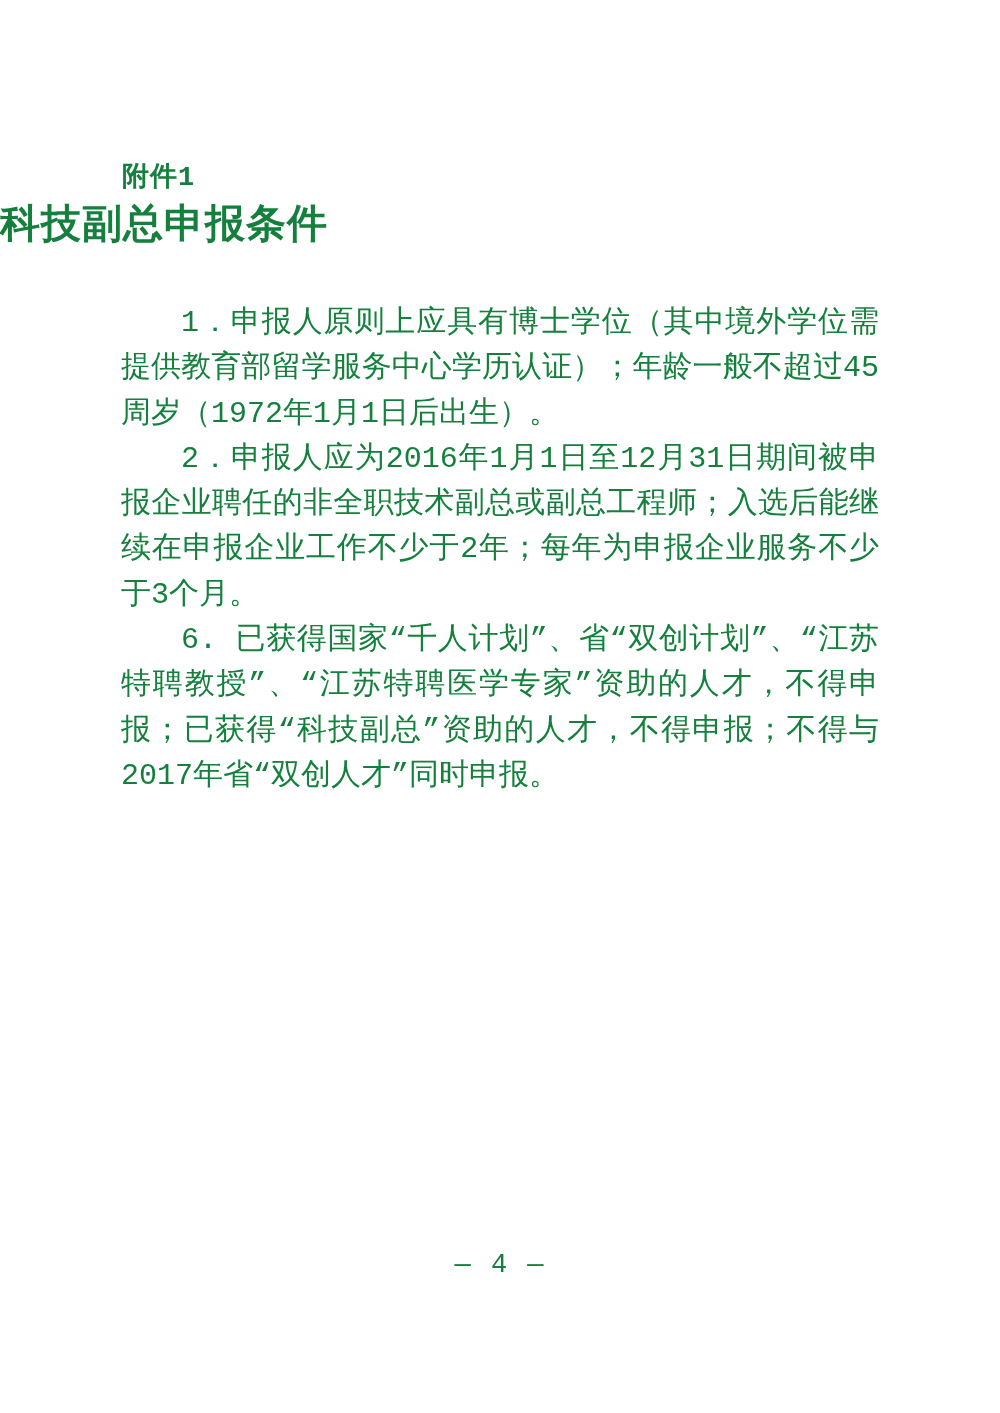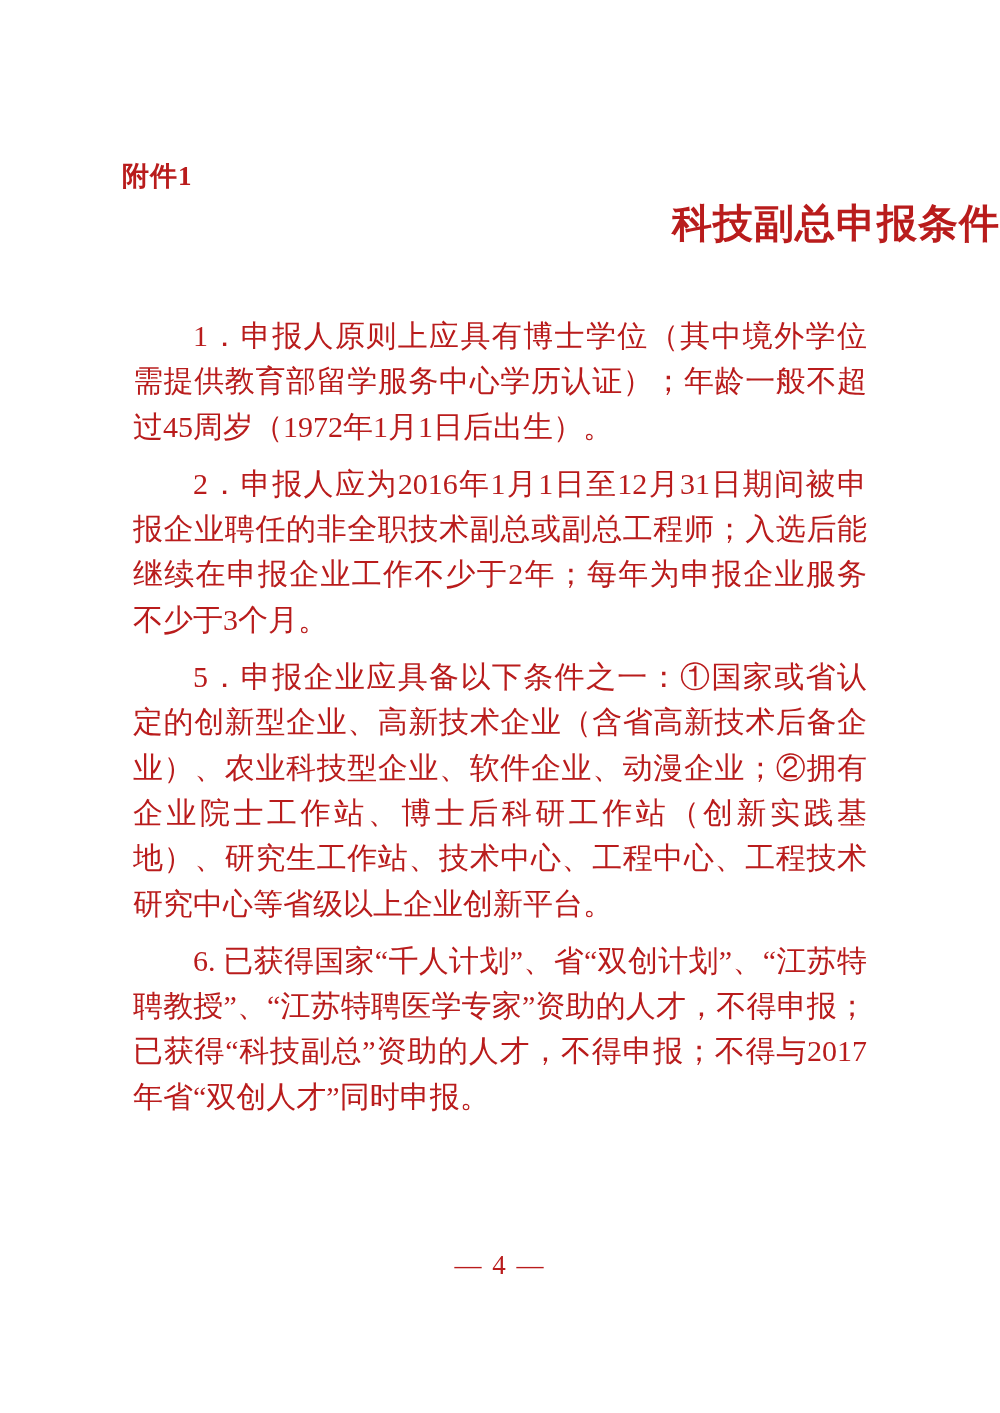"附件1" .page { color: #b91c1c -> #15803d; font-family: Liberation Serif, serif -> Liberation Mono, monospace }
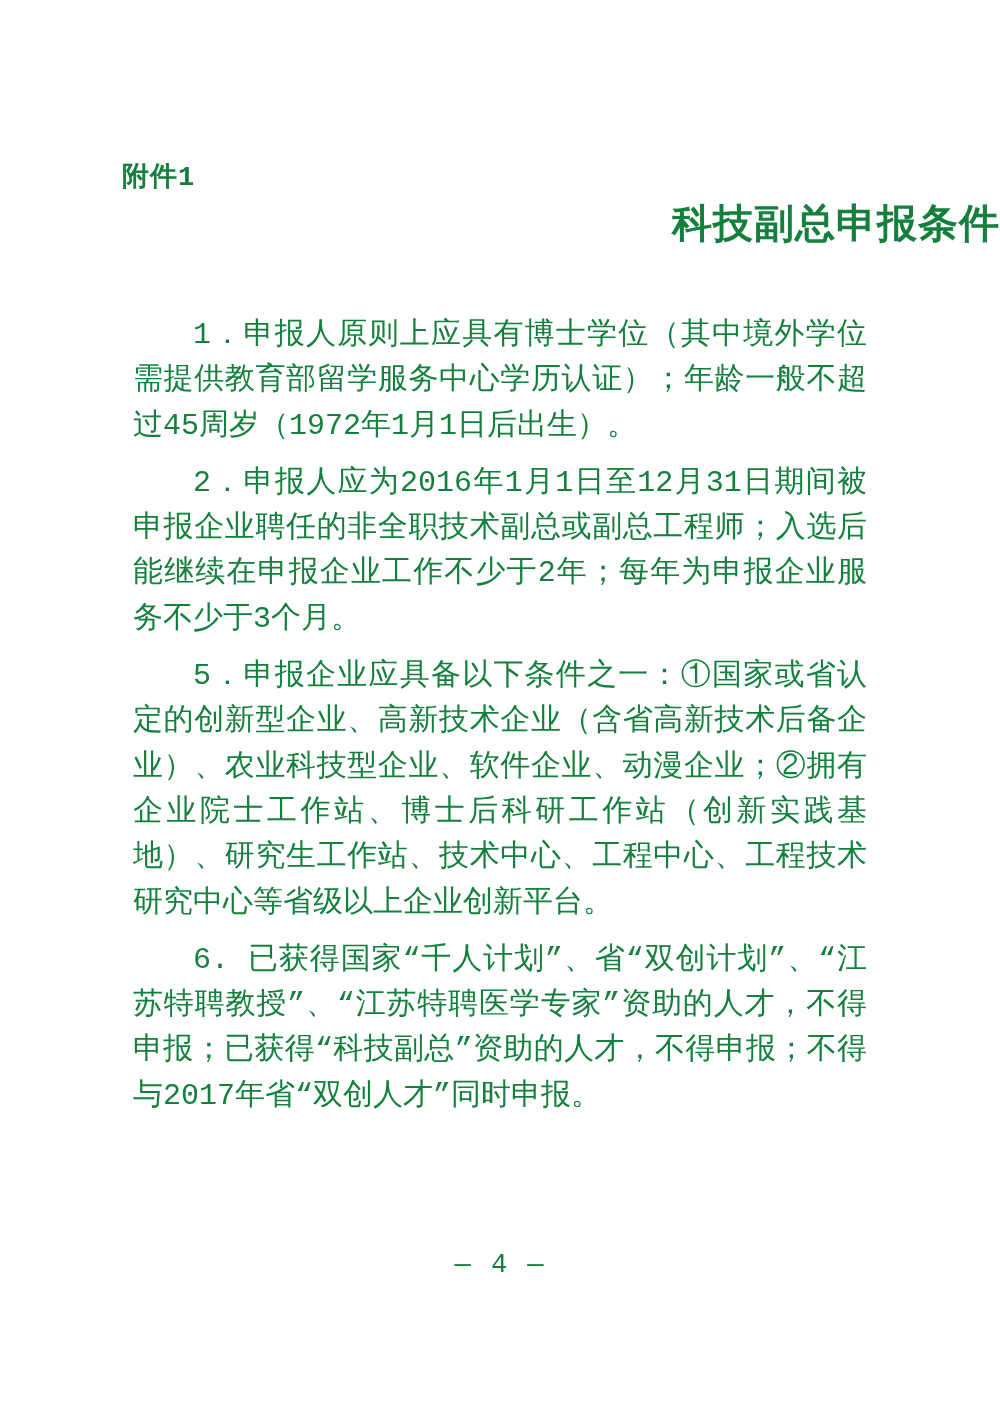"科技副总申报条件" .doc-title { text-align: right -> left }
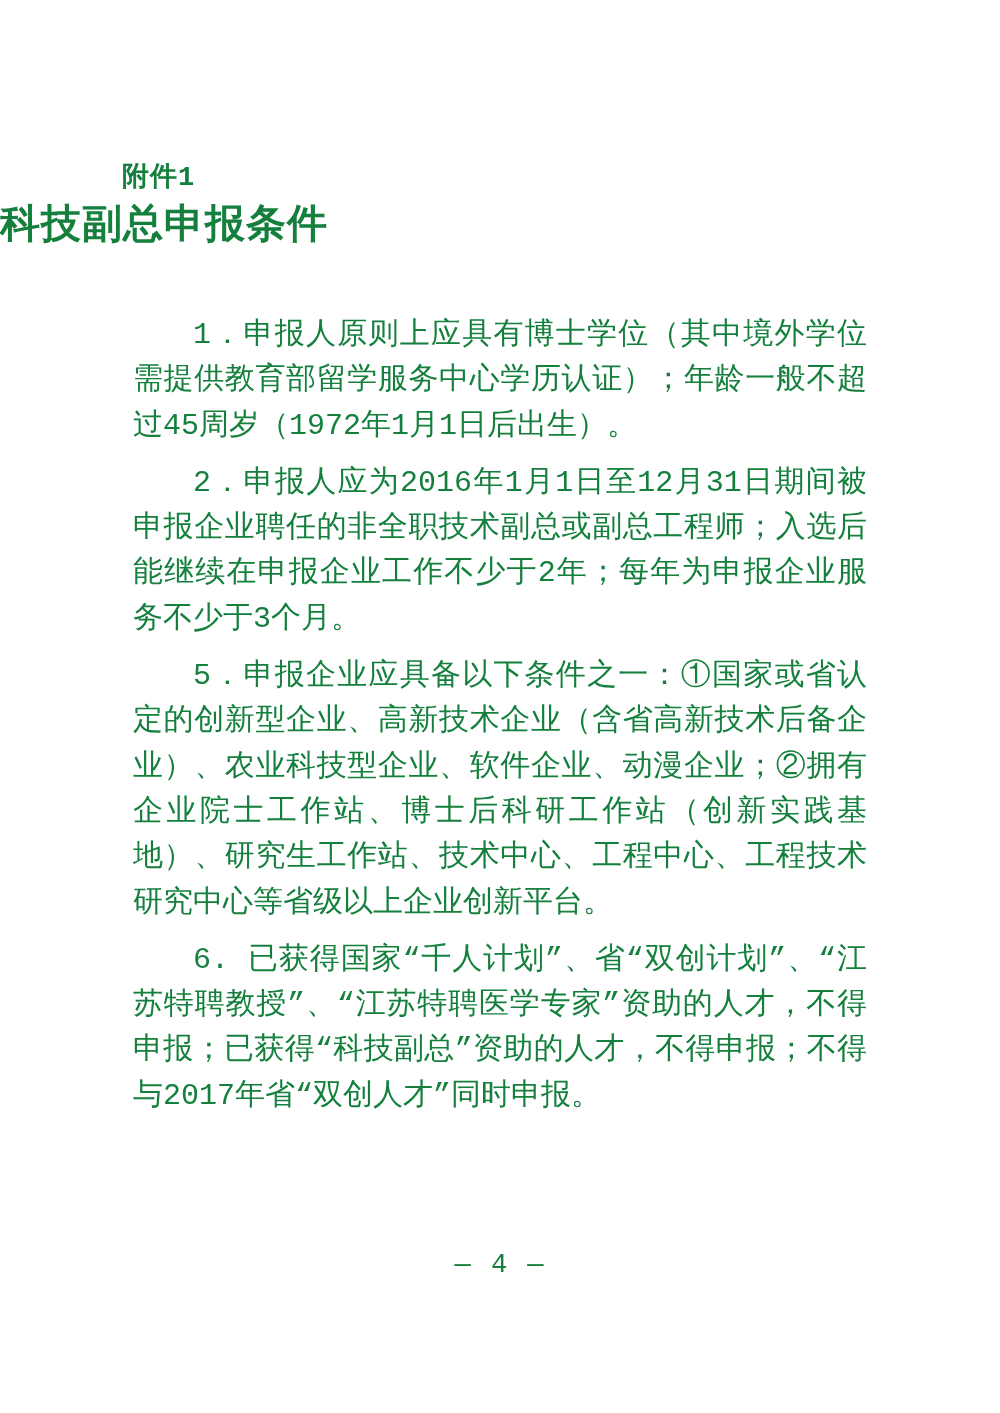"1．申报人原则上应具有博士学位（其中境外学位需提供教育部留学服务中心学历认证）；" .doc-body p { margin: 12px -> 0 }
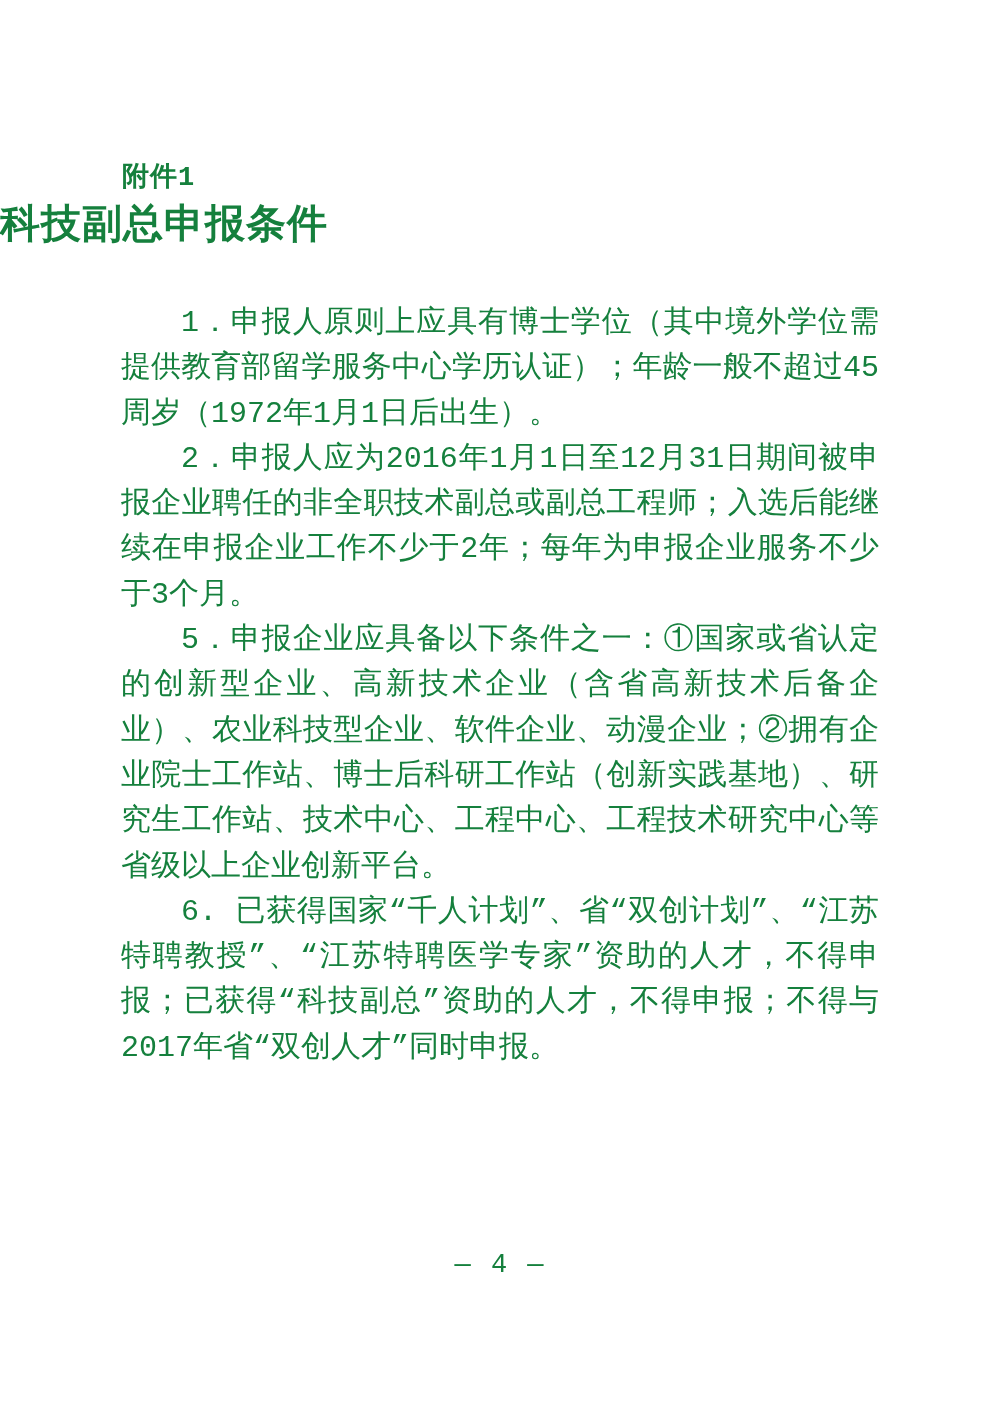"5．申报企业应具备以下条件之一：①国家或省认定的创新型企业、高新技术企业（含省高" p { html: <p>5．申报企业应具备以下条件之一：①国家或省认定的创新型企业、高新技术企业（含省高新技术后备企业）、农业科技型企业、软件企业、动漫企业；②拥有企业院士工作站、博士后科研工作站（创新实践基地）、研究生工作站、技术中心、工程中心、工程技术研究中心等省级以上企业创新平台。</p> -> none }
